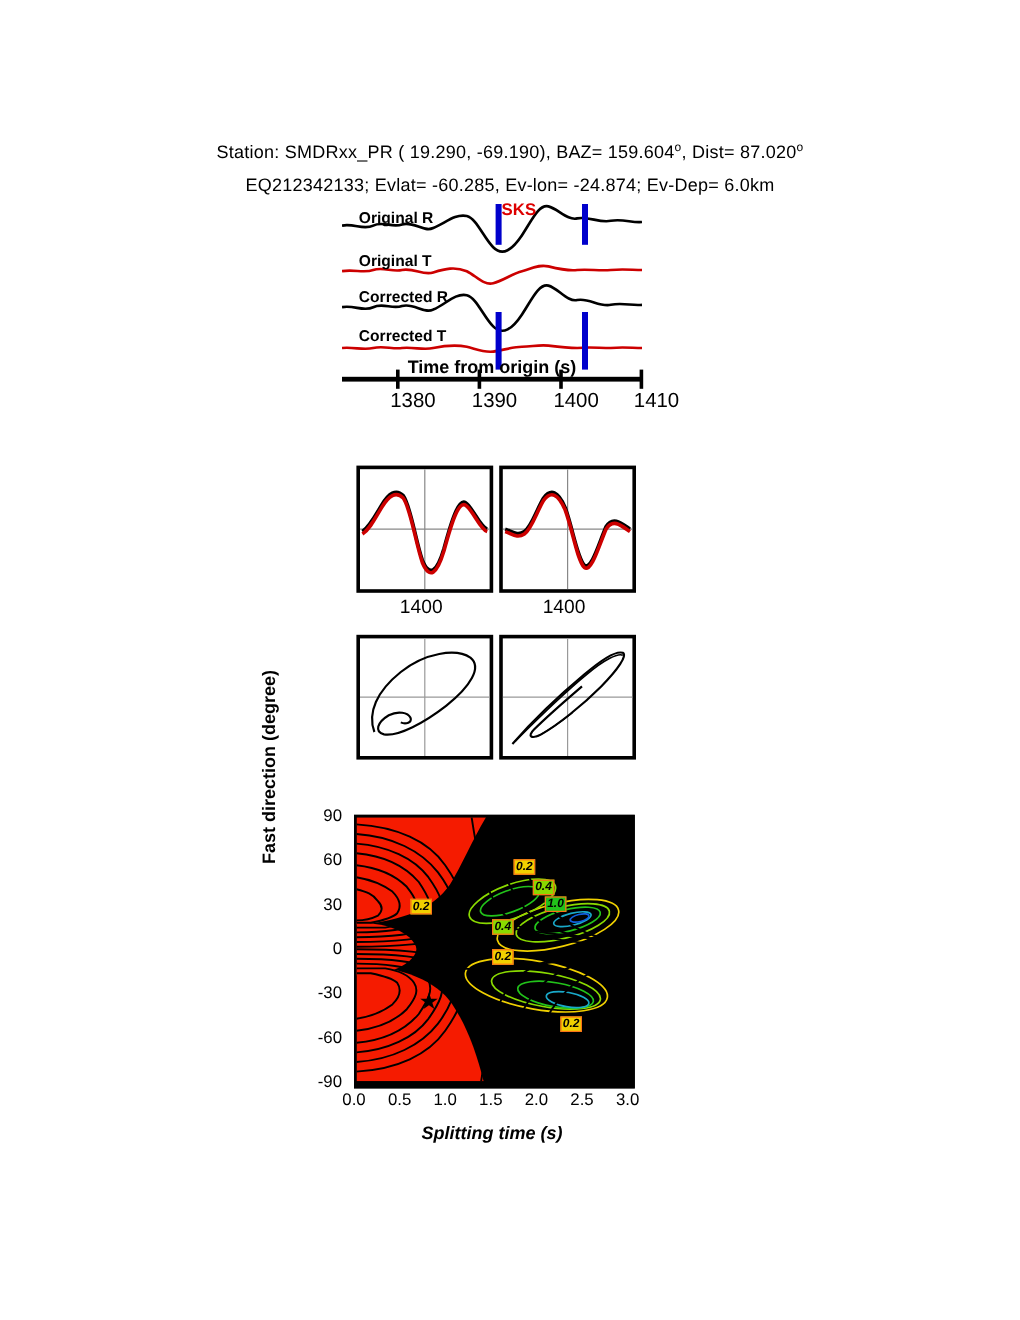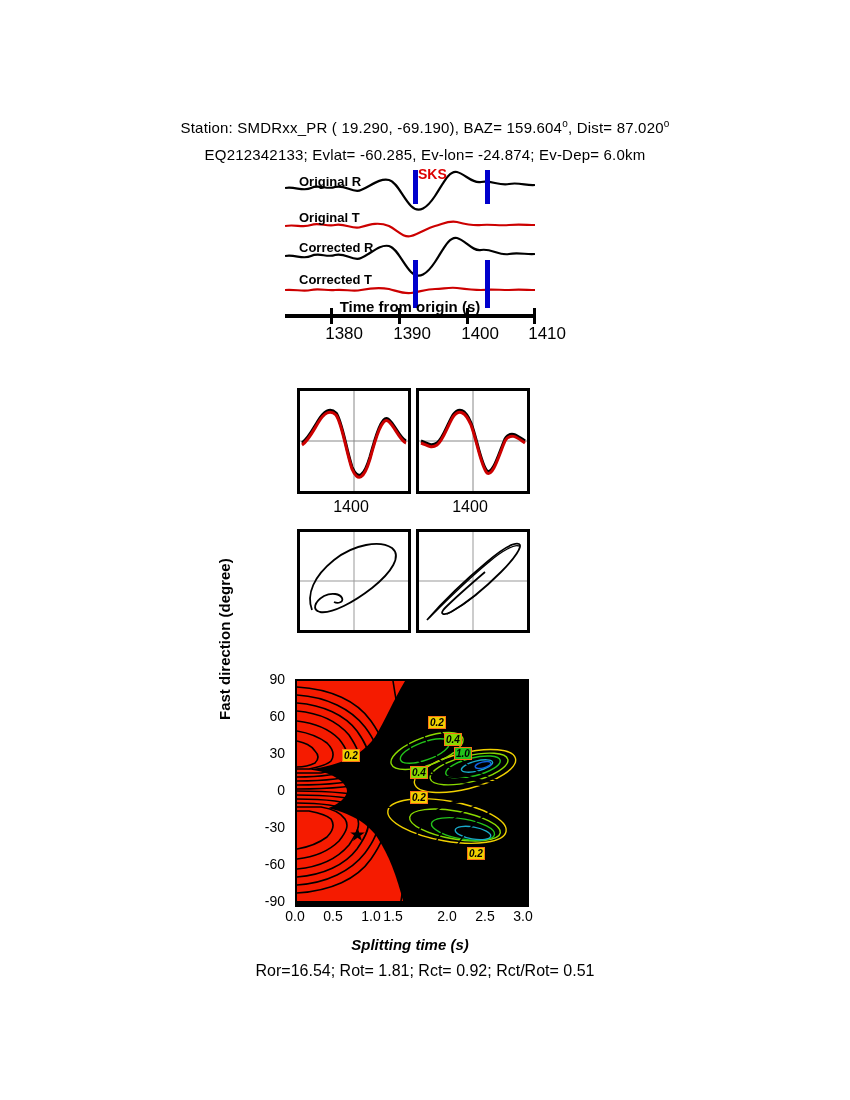"1.5" div.xtick { left: 371px -> 387px }
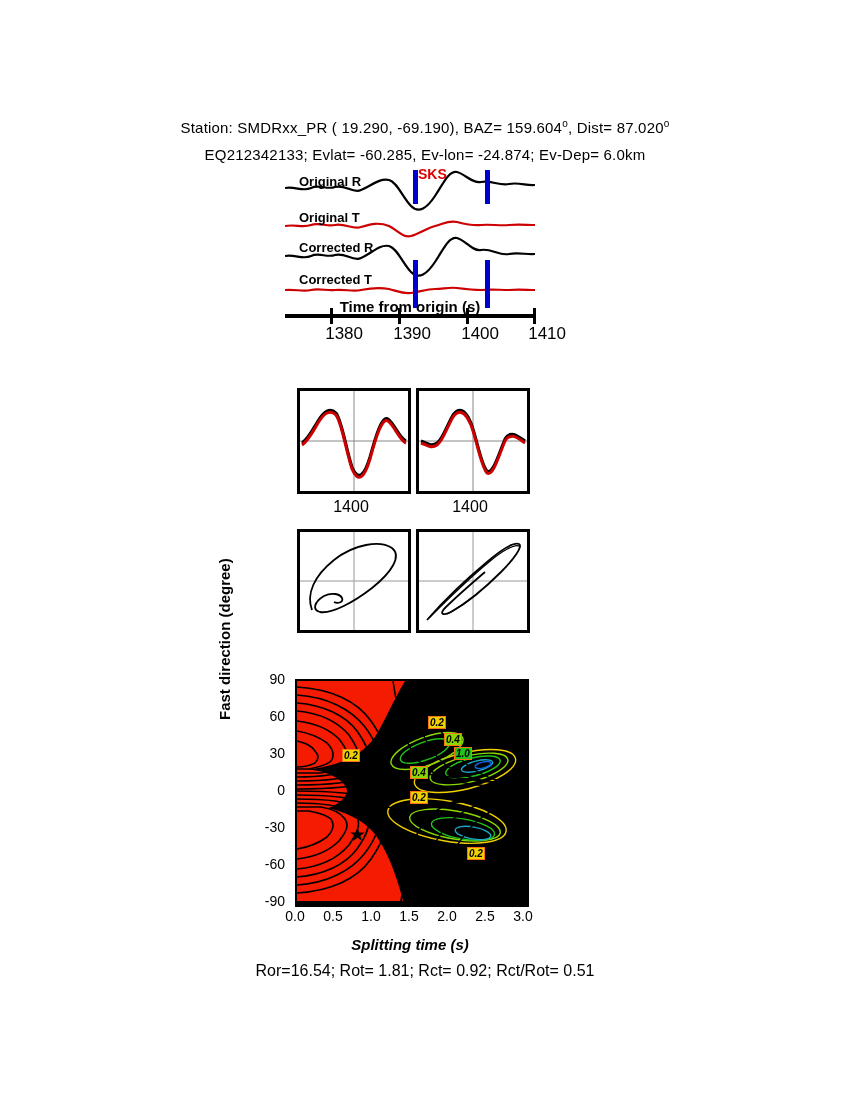"Ror=16.54; Rot= 1.81; Rct= 0.92;" div.footer { html: <div>Ror=16.54; Rot= 1.81; Rct= 0.92; Rct/Rot= 0.51</div> -> none }
